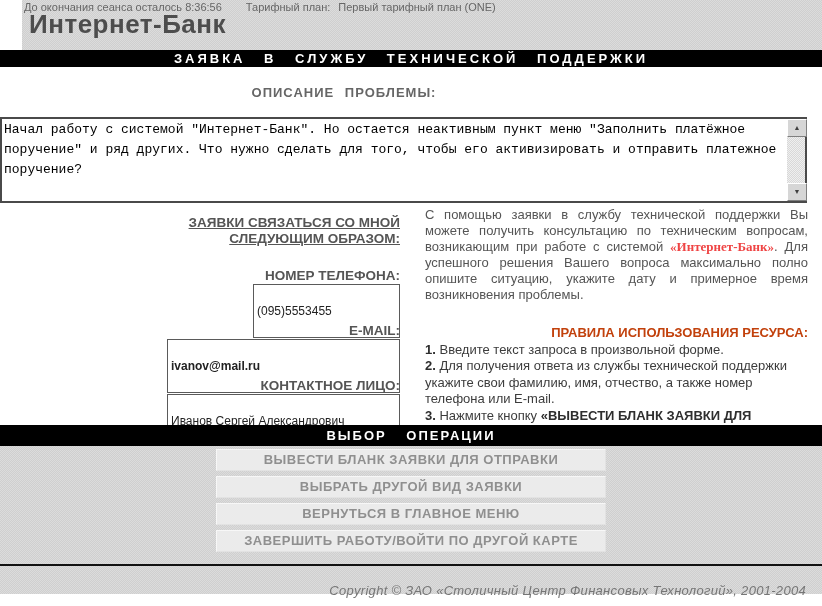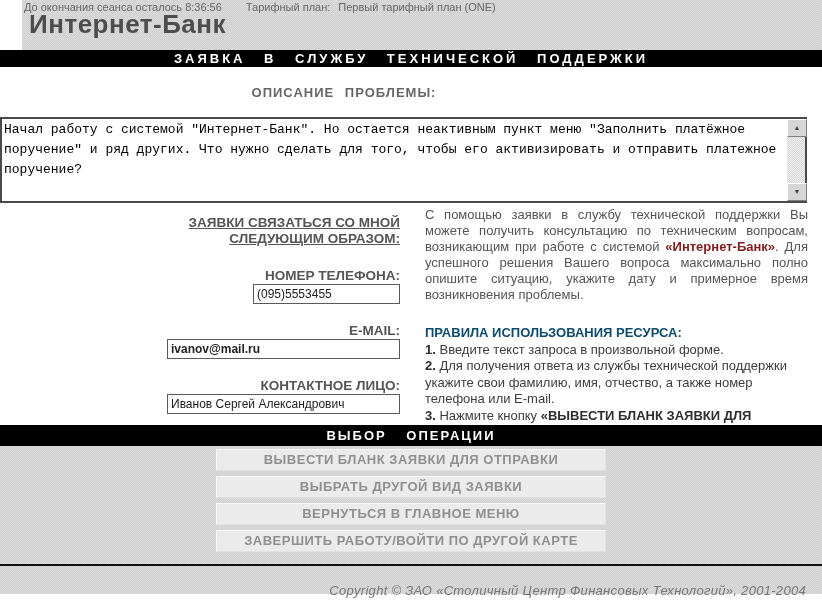"«Интернет-Банк»" .notice b { color: #7f1d1d -> #ef4444; font-family: none -> Liberation Serif, serif }
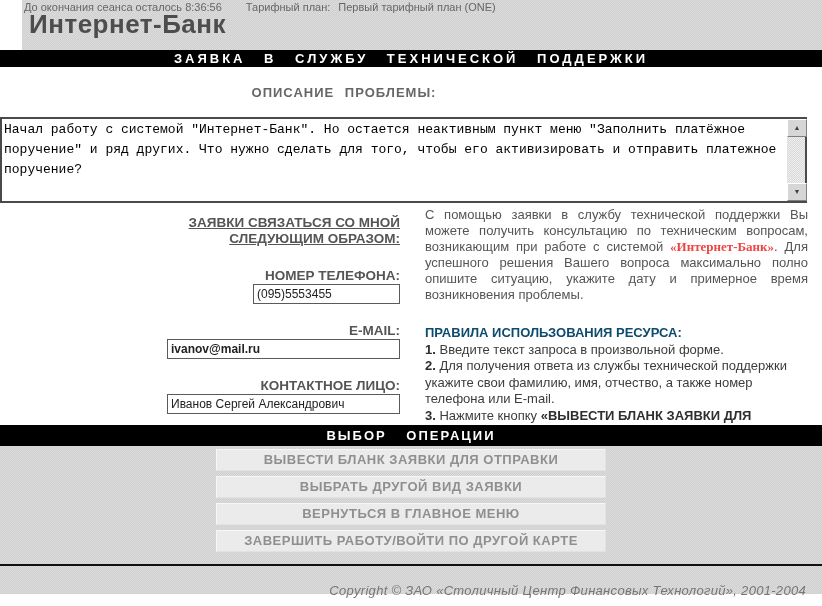"(095)5553455" .text-input { padding: 1px 3px -> 18px 3px }
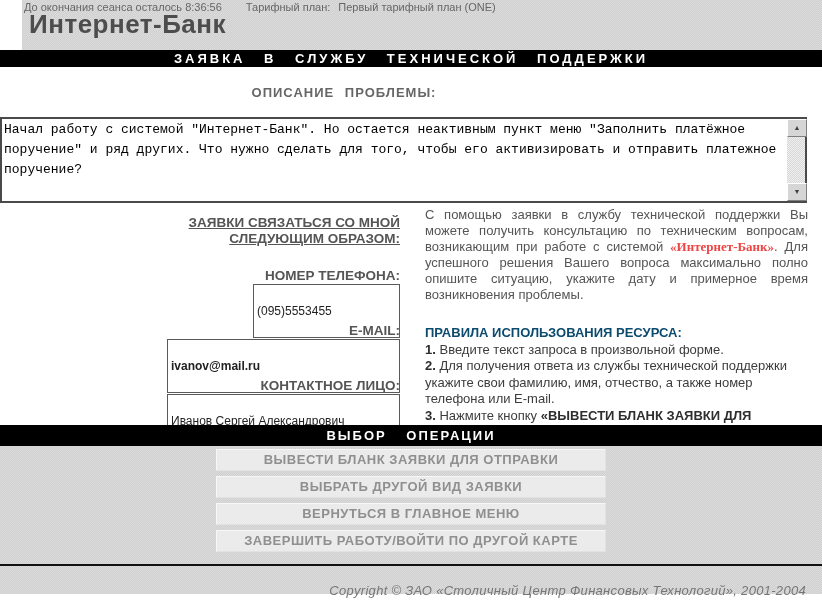"ПРАВИЛА ИСПОЛЬЗОВАНИЯ РЕСУРСА:" .rules-title { color: #0c4a6e -> #c2410c; text-align: none -> right }
